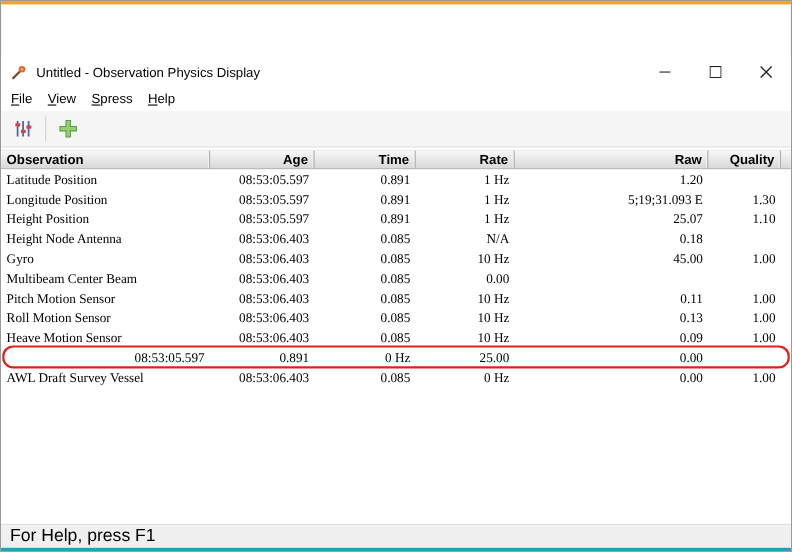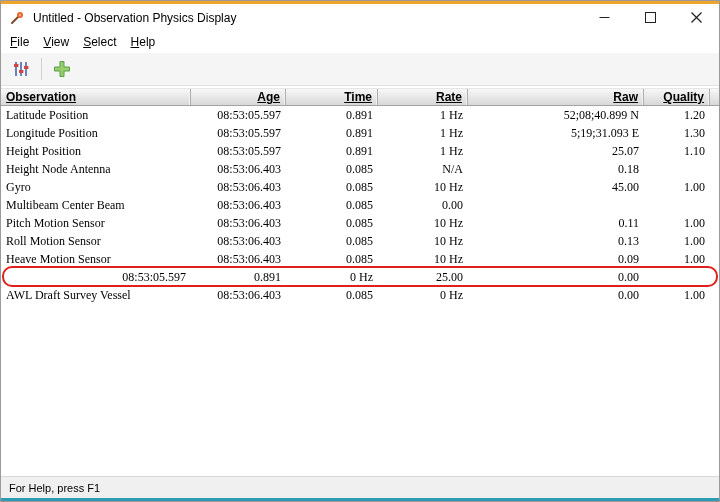"Untitled - Observation Physics Display" .titlebar { margin-top: none -> 48px }
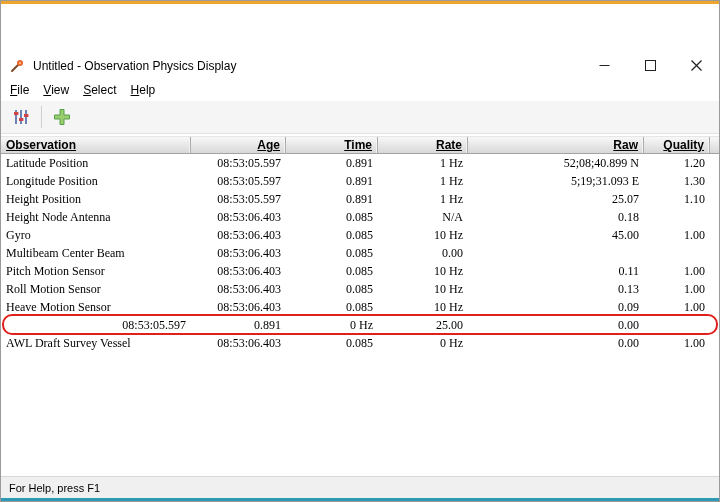"elect" span { text: elect -> press }
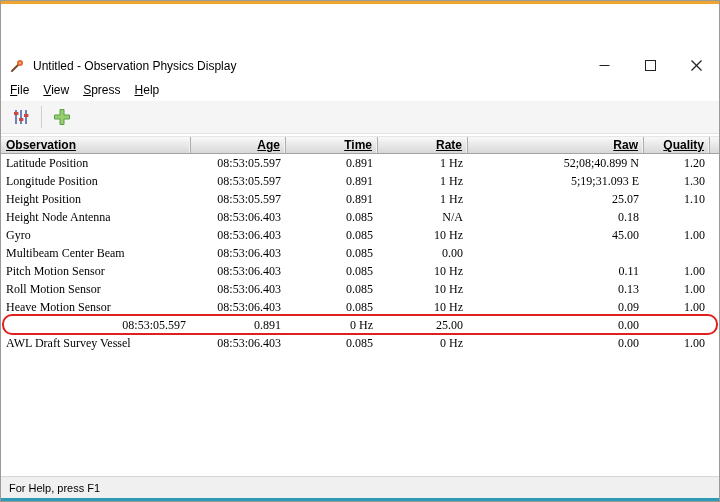"Observation" .thead { text-decoration: underline -> none }
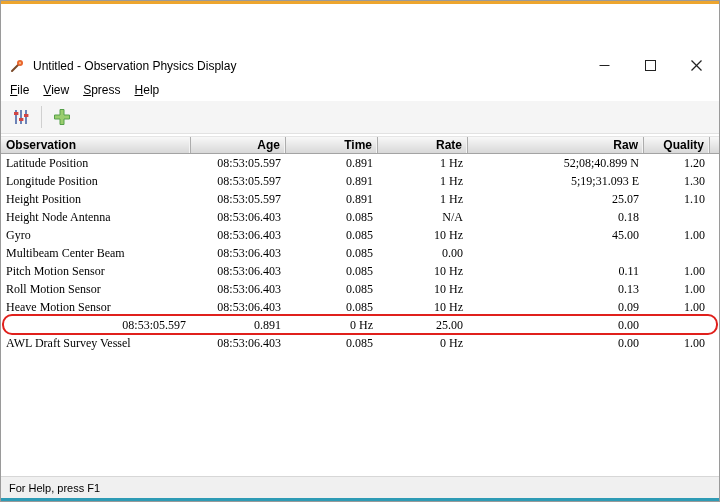"52;08;40.899 N" div.cell { html: <div>52;08;40.899 N</div> -> none }
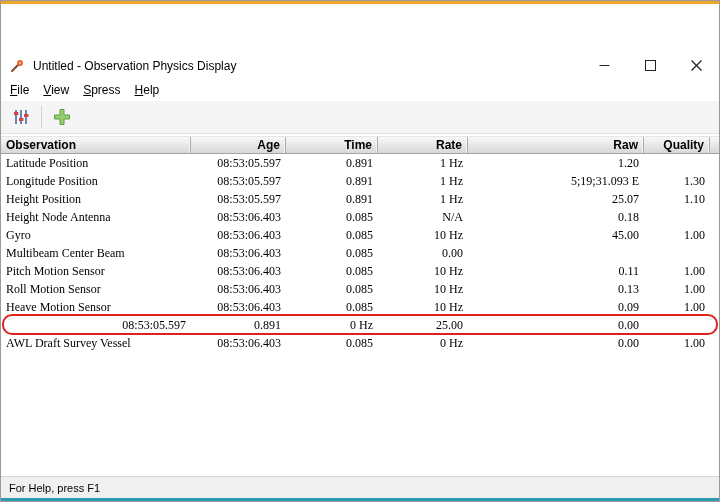"For Help, press F1" .statusbar { font-size: 11px -> 16px }
